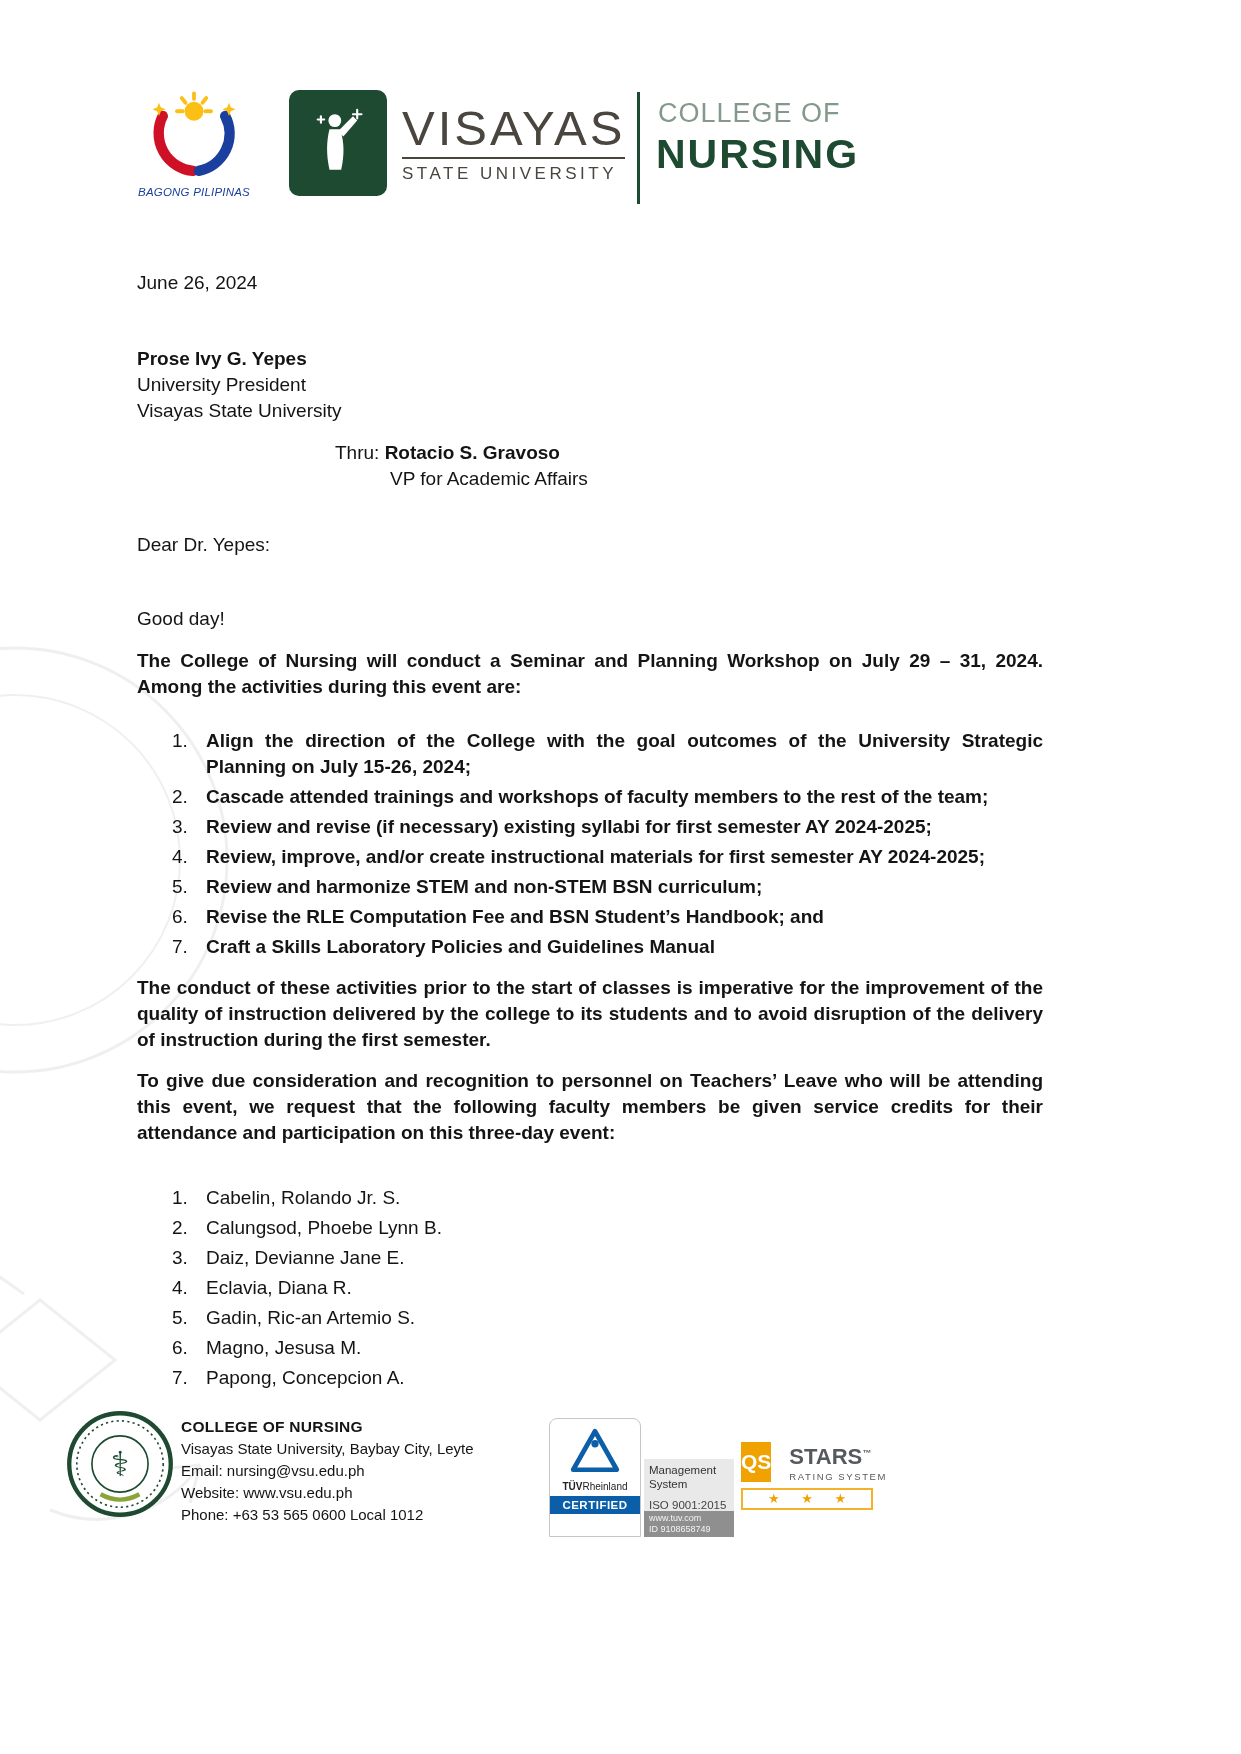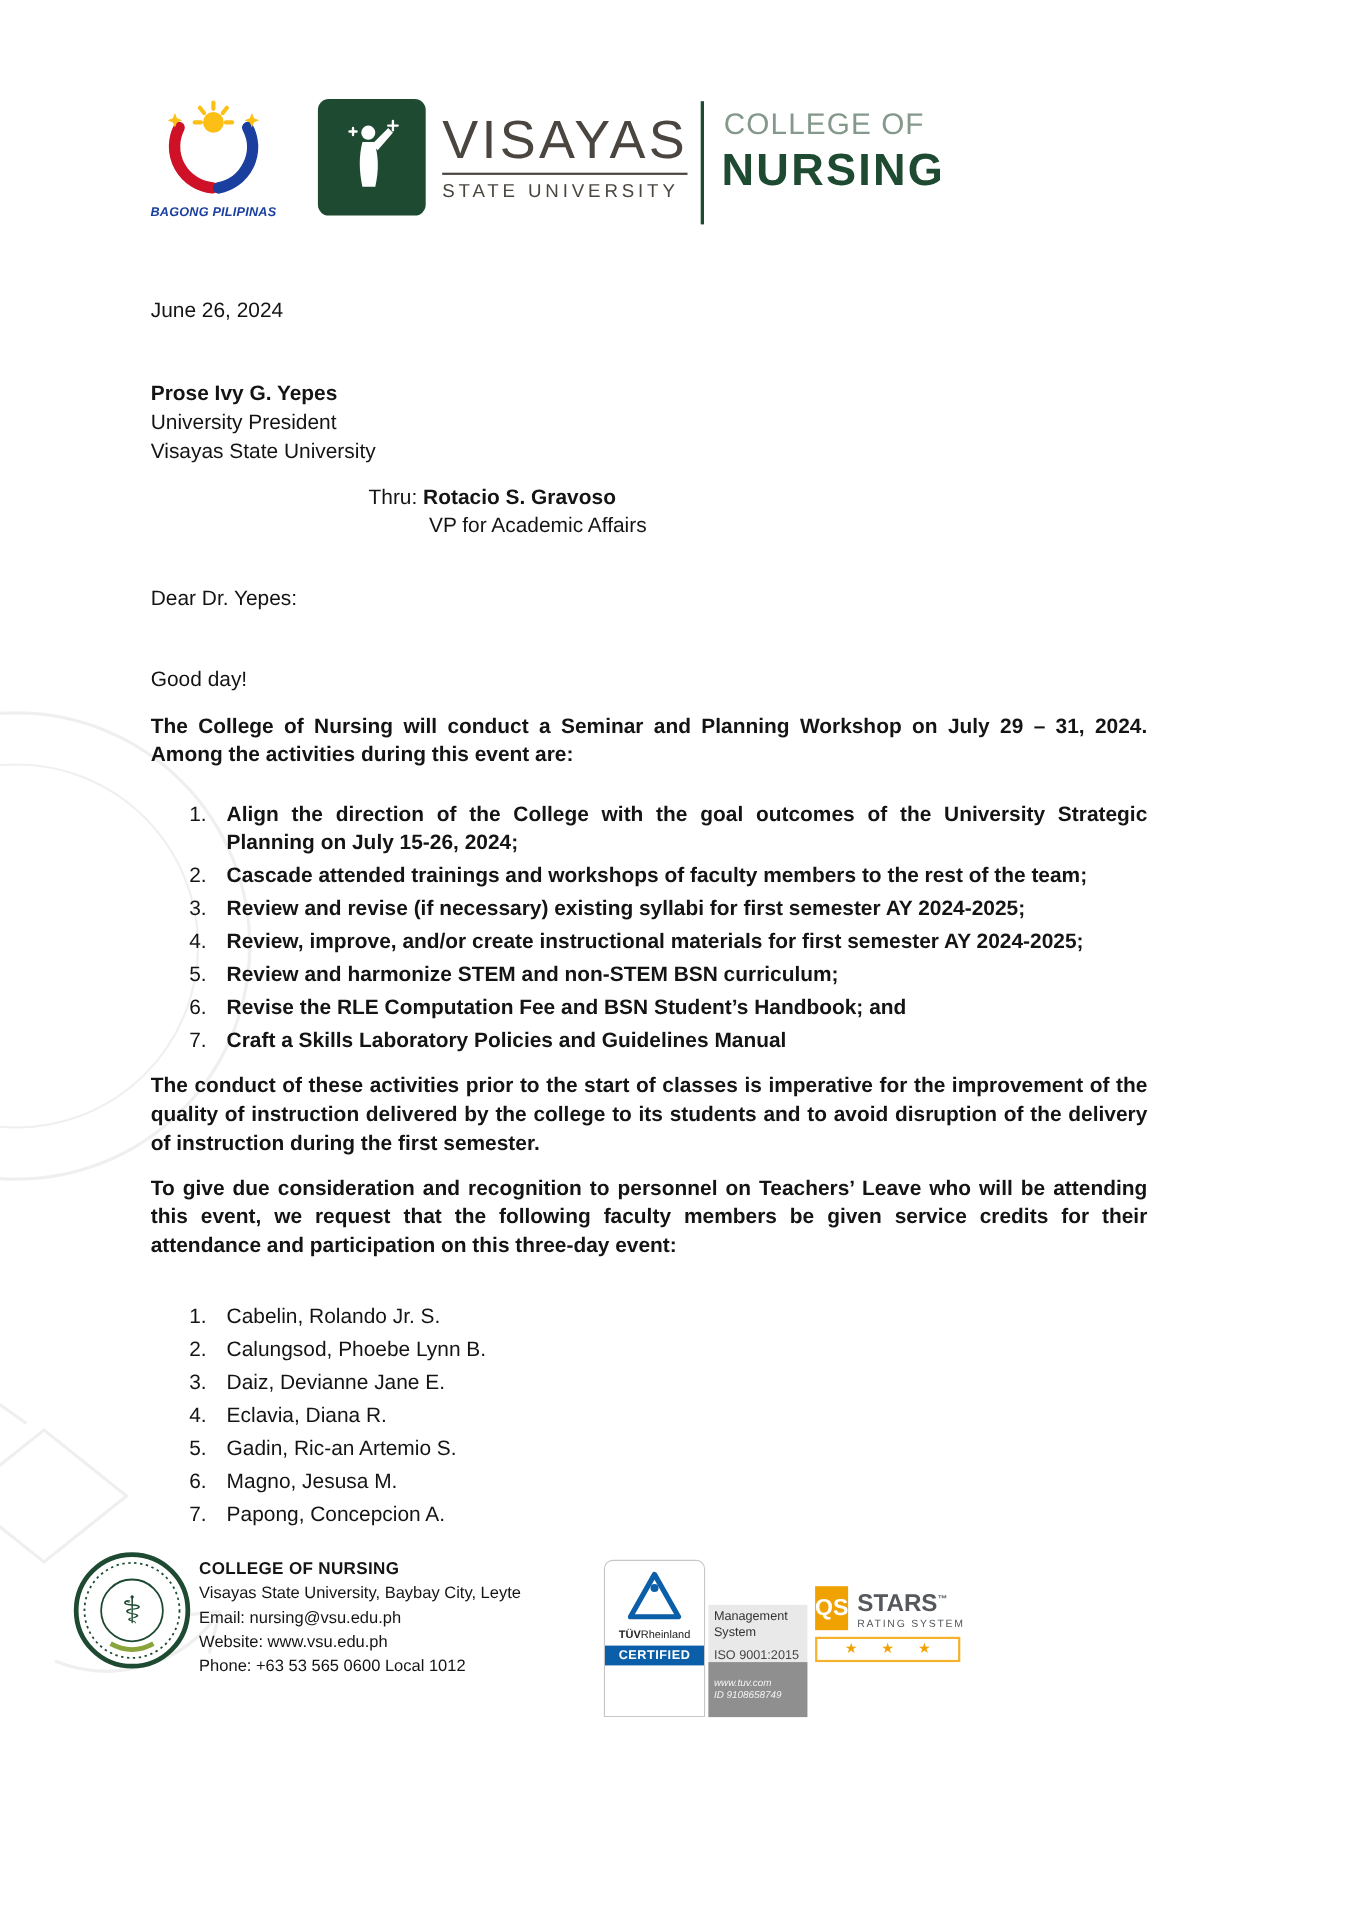"BAGONG PILIPINAS" .bp-label { font-weight: bold -> normal }
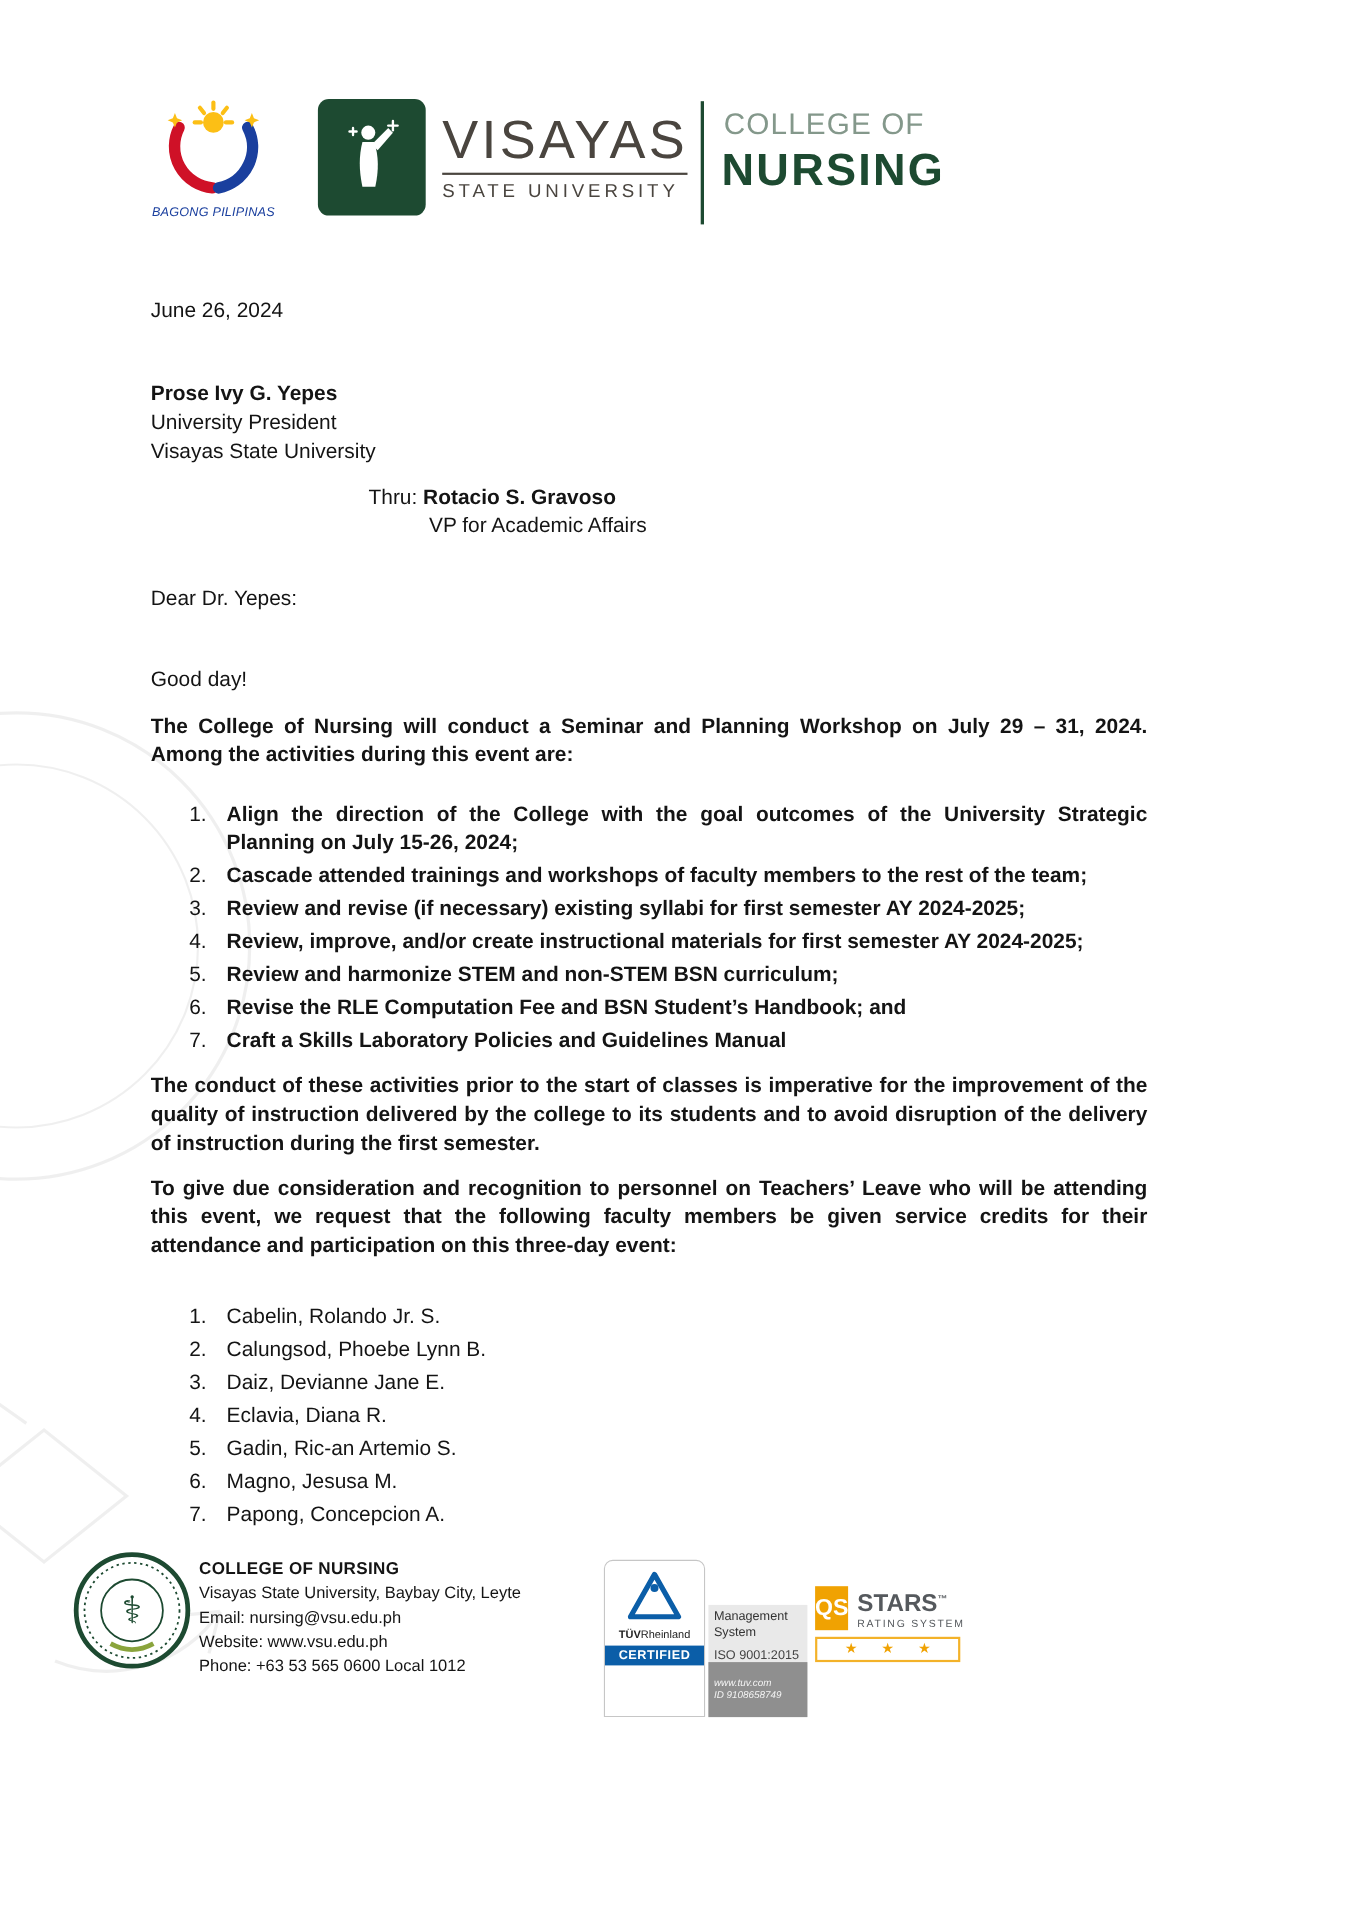"QS" .qs-top { gap: 8px -> 18px }
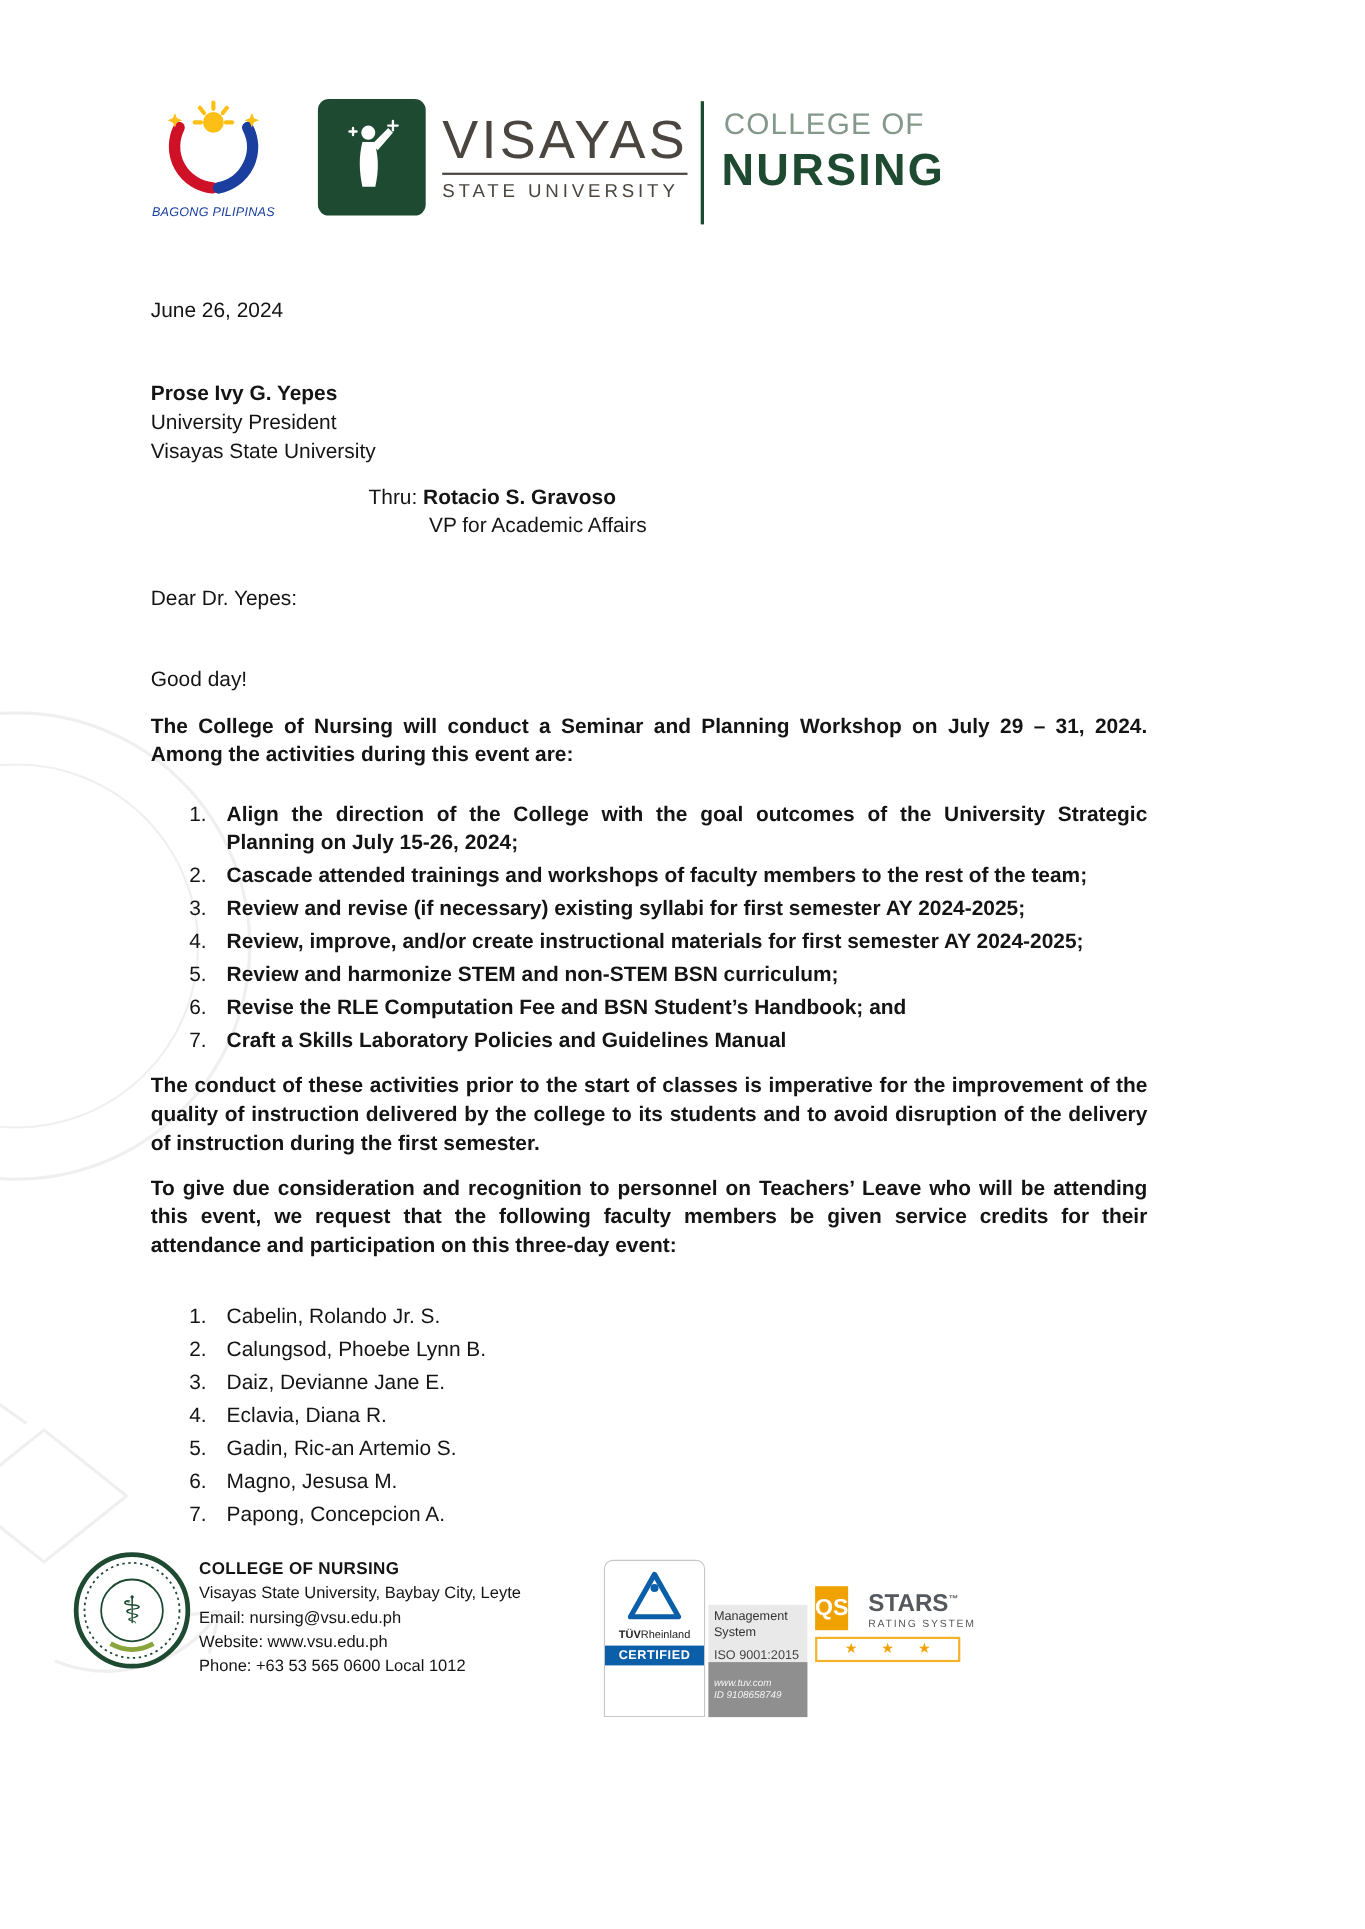"www.tuv.com" .tuv-id { font-style: italic -> none; padding: 14px 5px -> 2px 5px }
